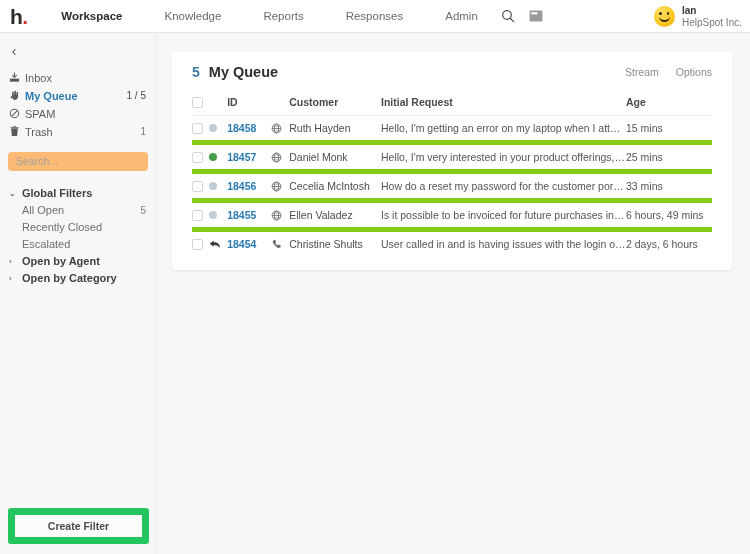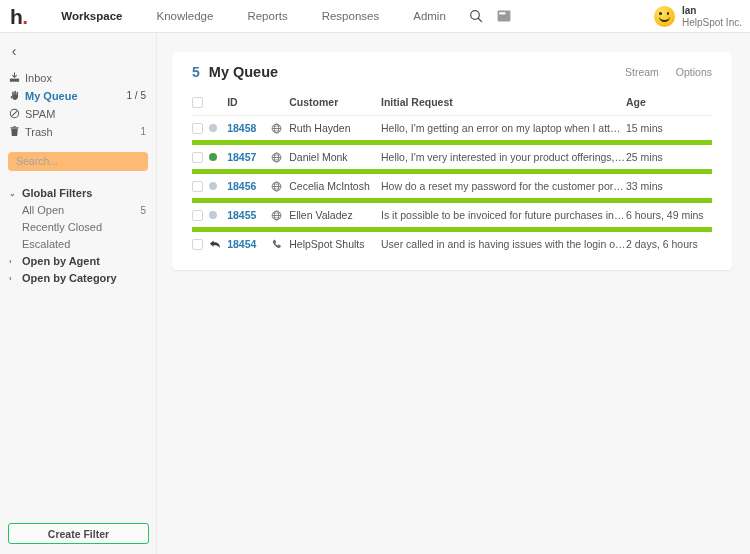"Workspace" .navlinks { gap: 8px -> 16px }
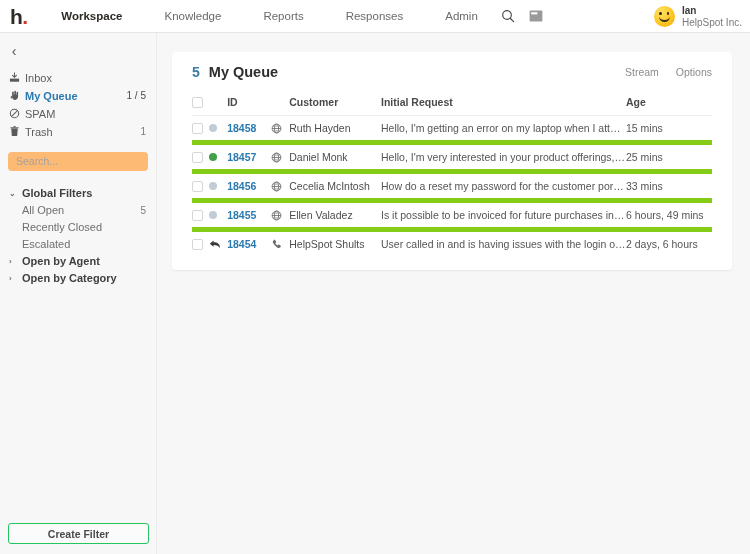"HelpSpot Shults" span.cust-name { text: HelpSpot -> Christine }
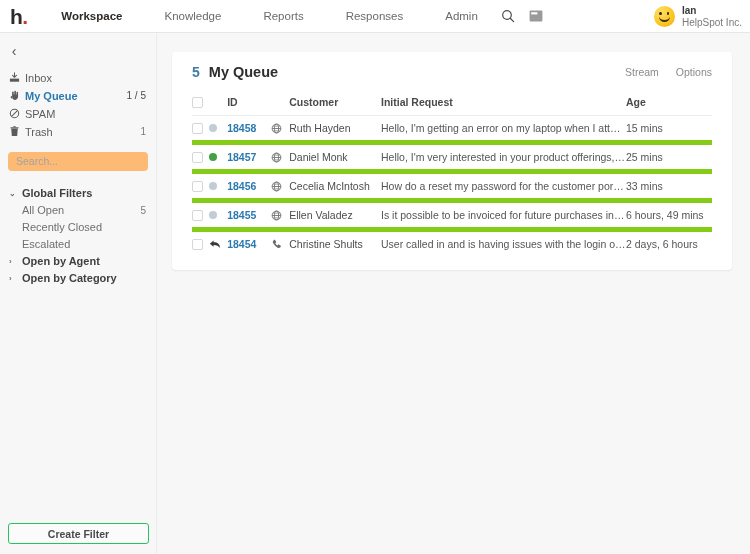"Create Filter" .create-filter { border: 1px solid #22c55e -> 7px solid #22c55e; height: 21px -> 36px }
